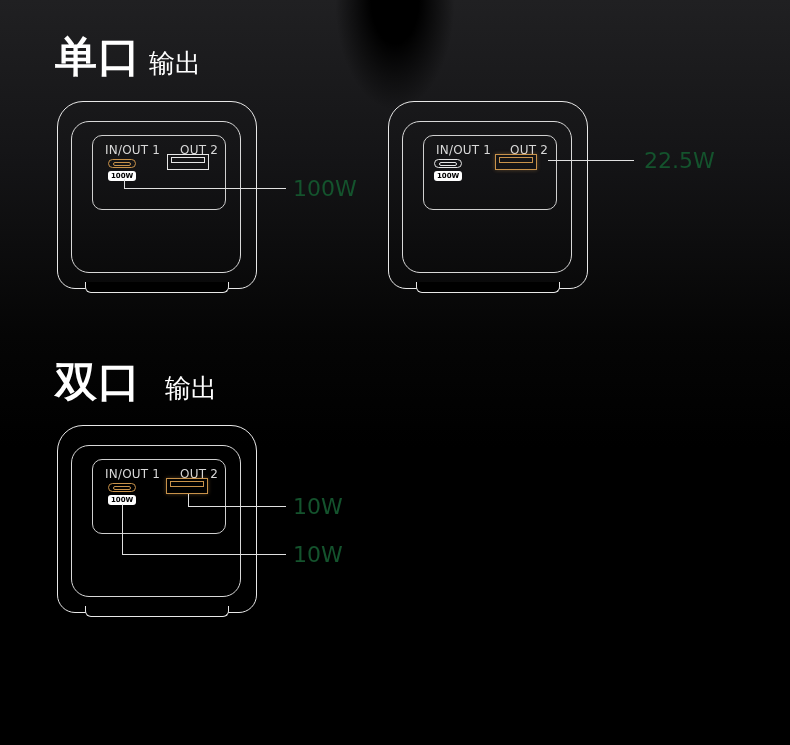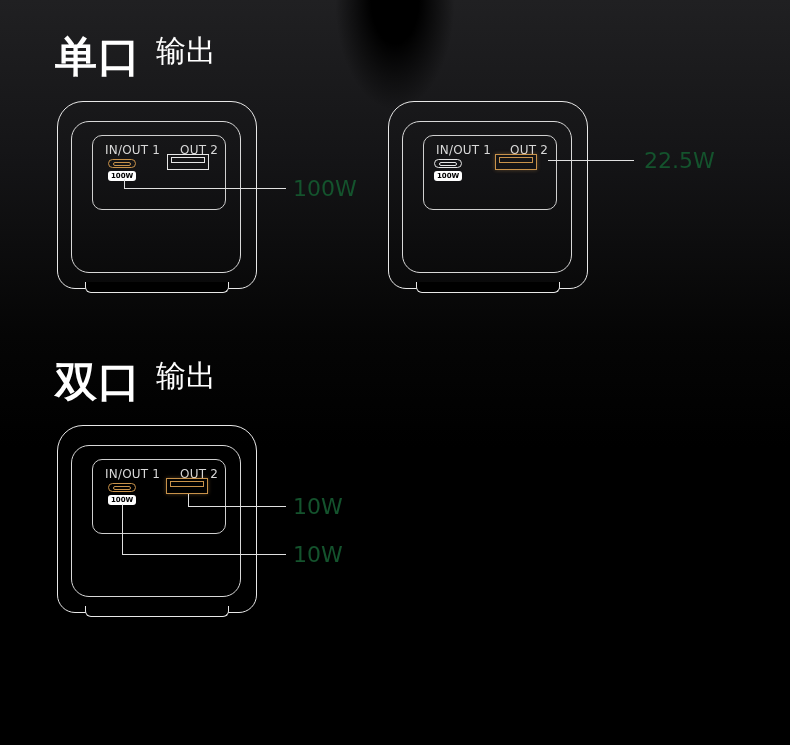"单口" .heading { align-items: none -> flex-end }
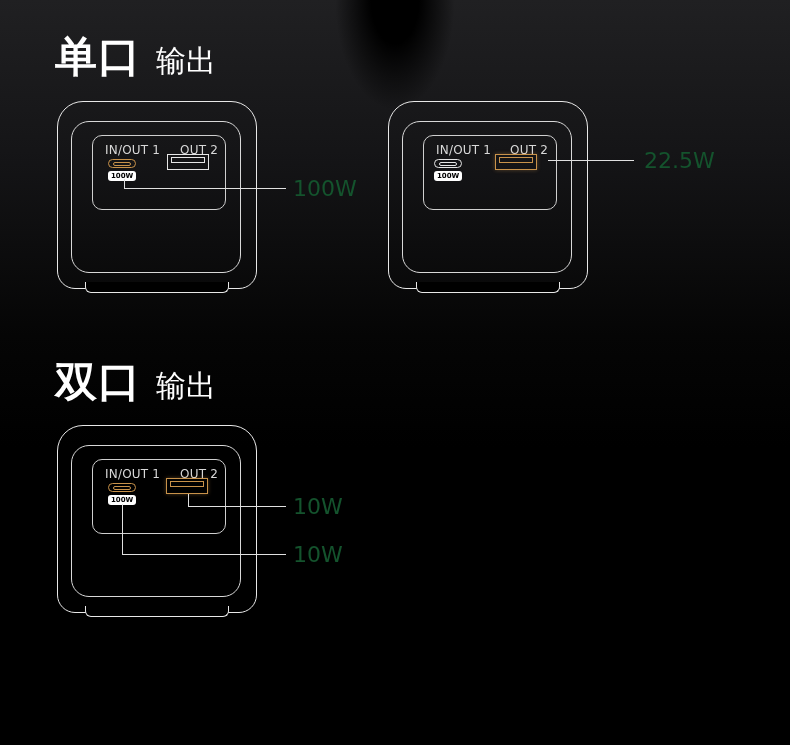"输出" .heading .small { font-size: 30px -> 26px; margin-left: 15px -> 8px }
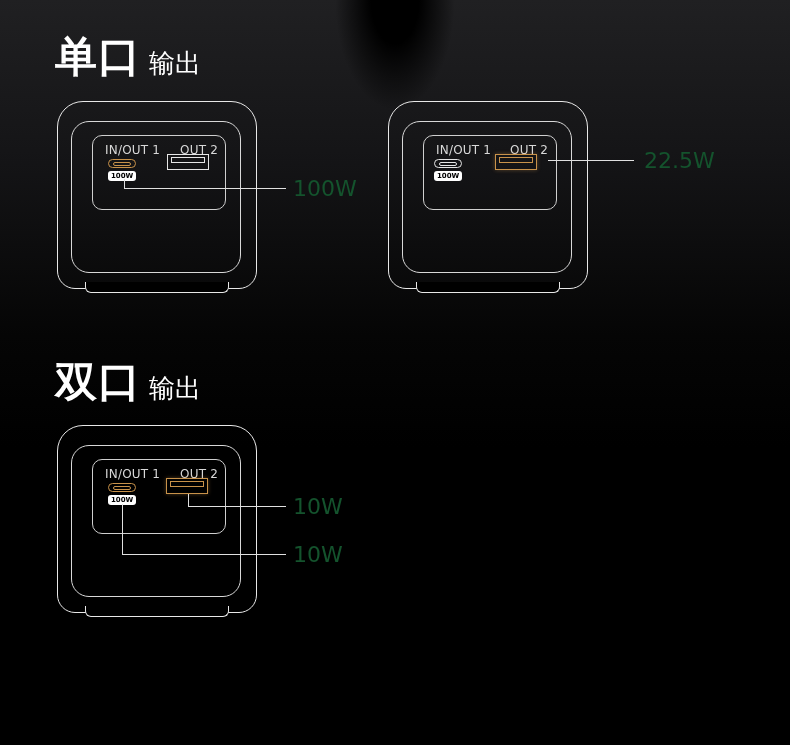"双口" div.heading { gap: none -> 16px }
